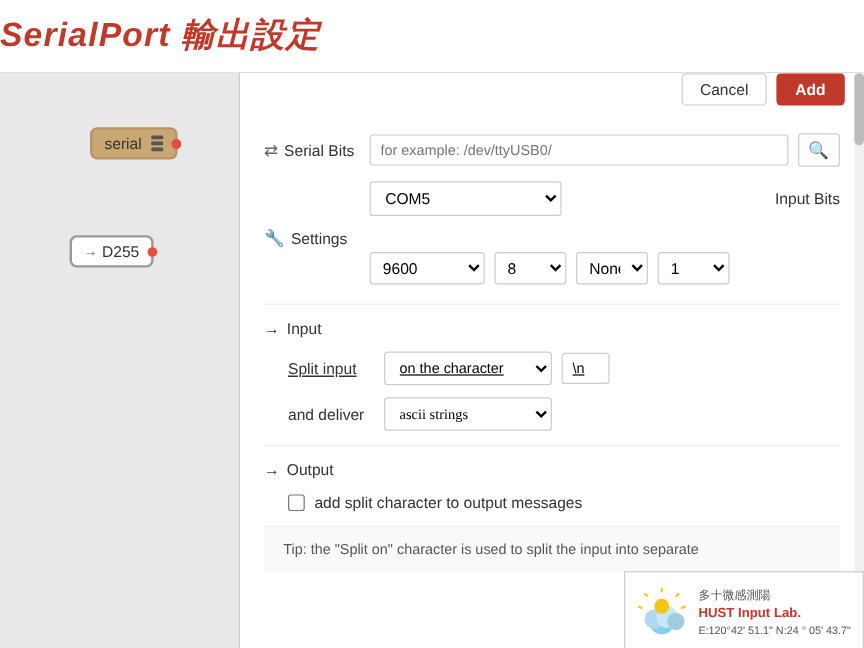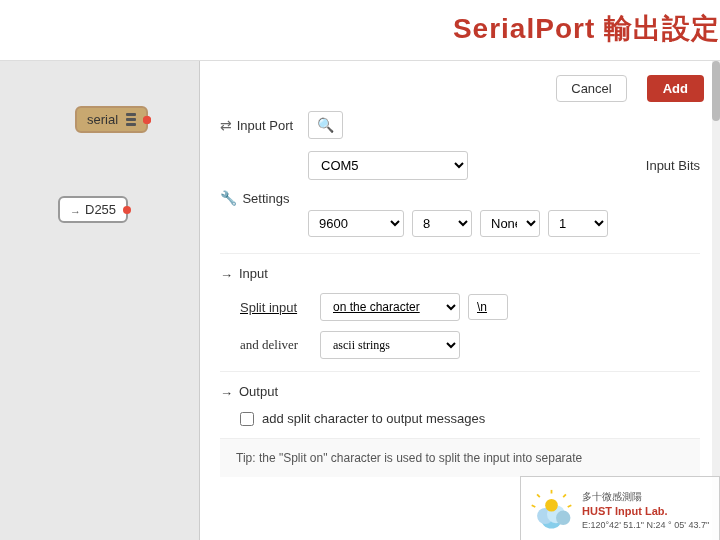"SerialPort 輸出設定" .title-bar { font-style: none -> italic; text-align: right -> left }
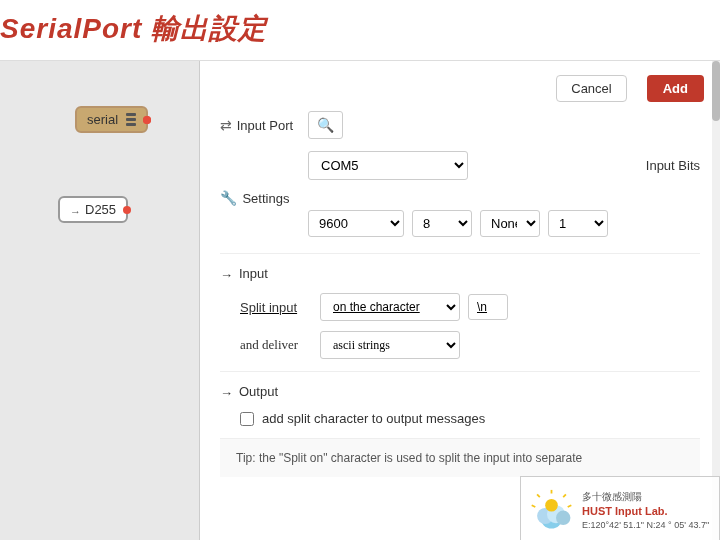"Cancel" .dialog-buttons { gap: 20px -> 8px; top: 14px -> 0 }
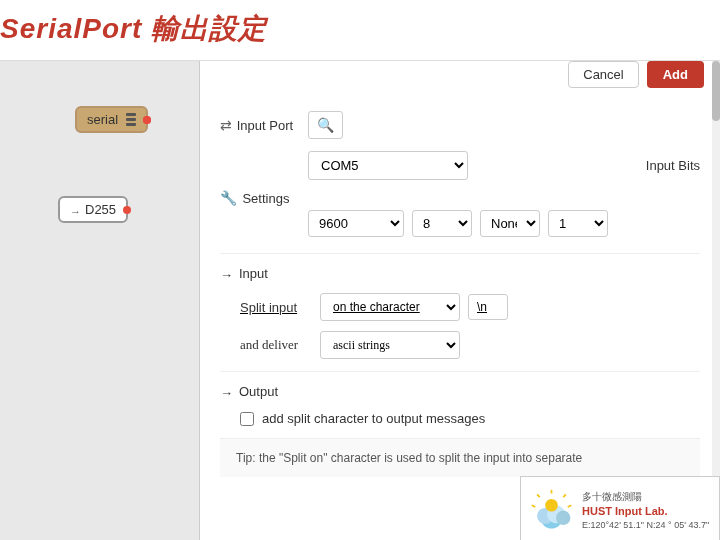"Input Port" span { text: Input Port -> Serial Bits }
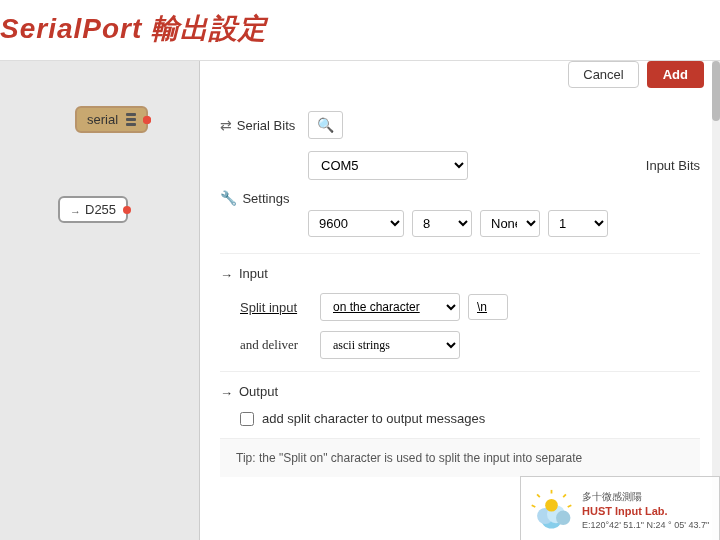"for example: /dev/ttyUSB0/" input.serial-port-input { html: none -> <input> }
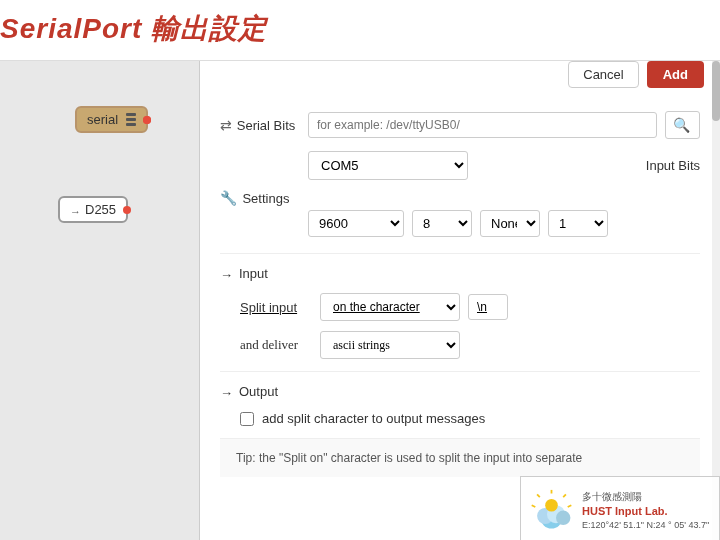"and deliver" .deliver-label { font-family: Liberation Serif, serif -> none }
